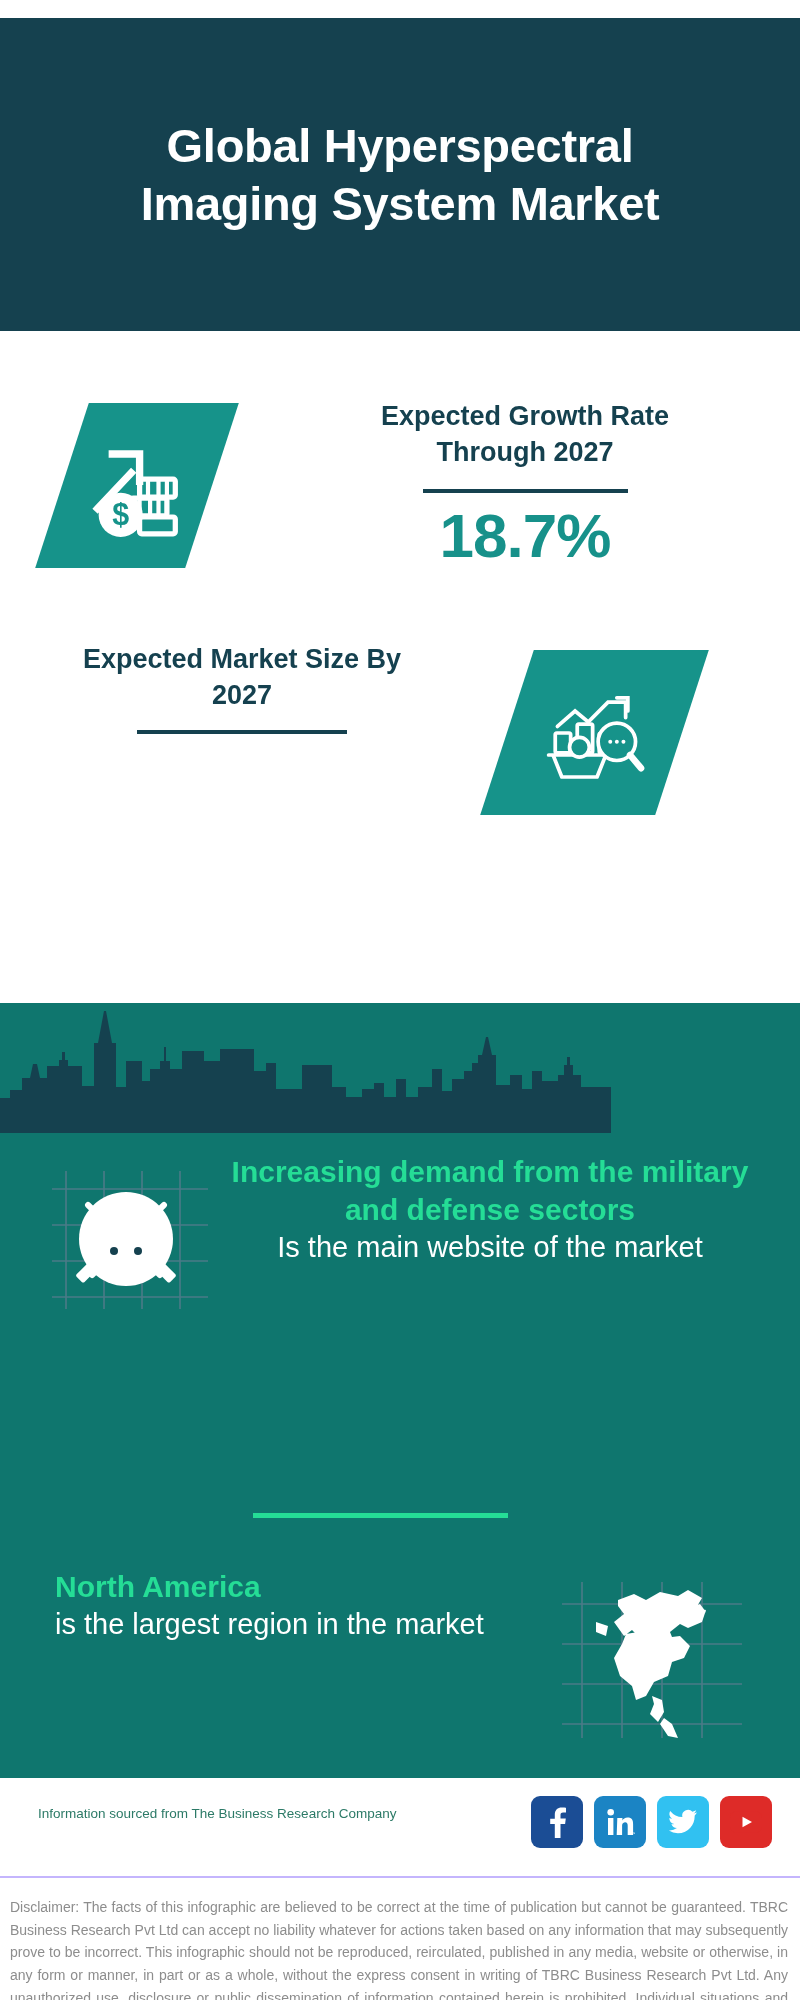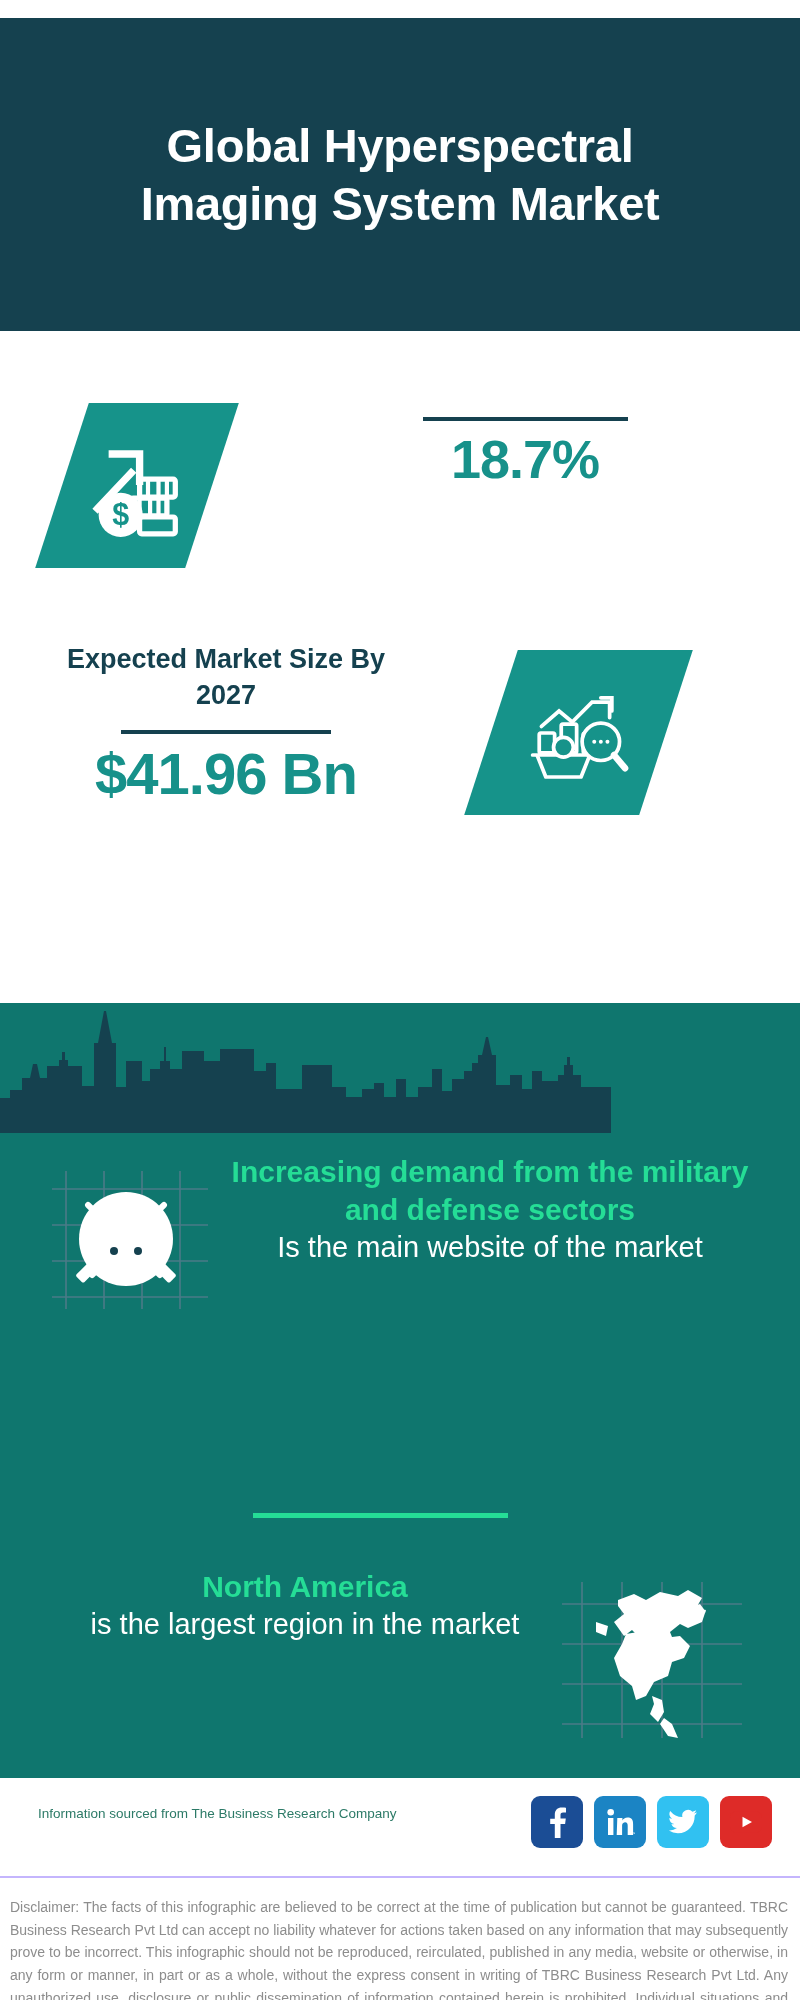"Expected Growth Rate Through 2027" div.label-dark { html: none -> <div>Expected Growth Rate Through 2027</div> }
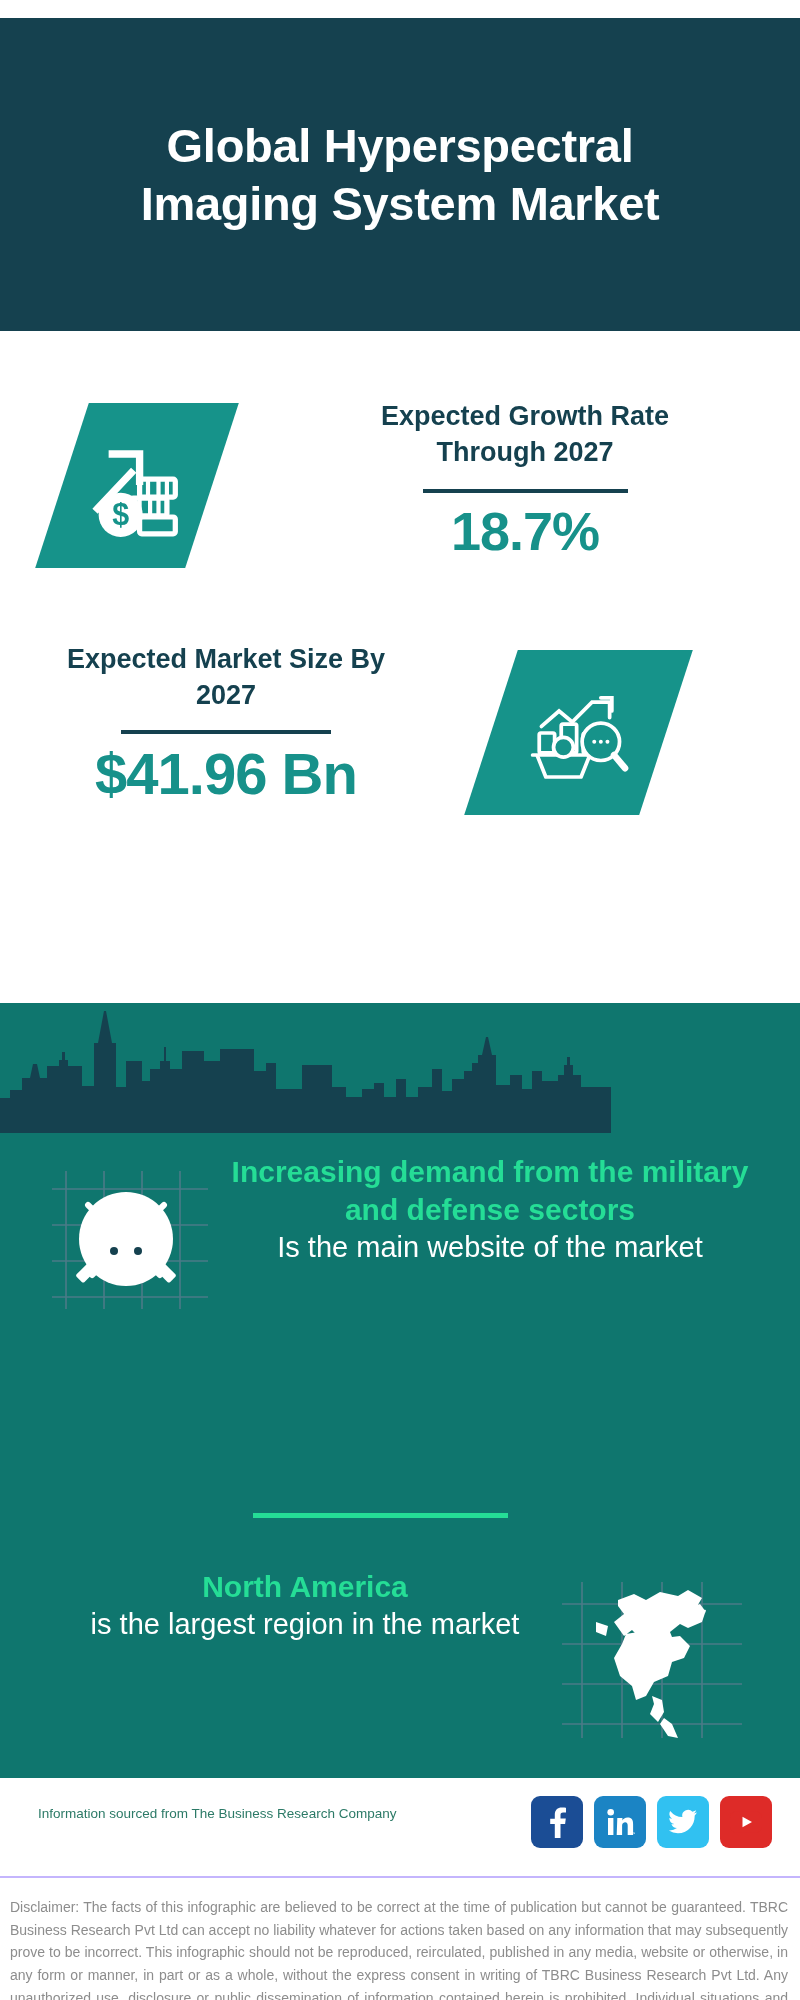"18.7%" .value-teal { font-size: 54px -> 62px }
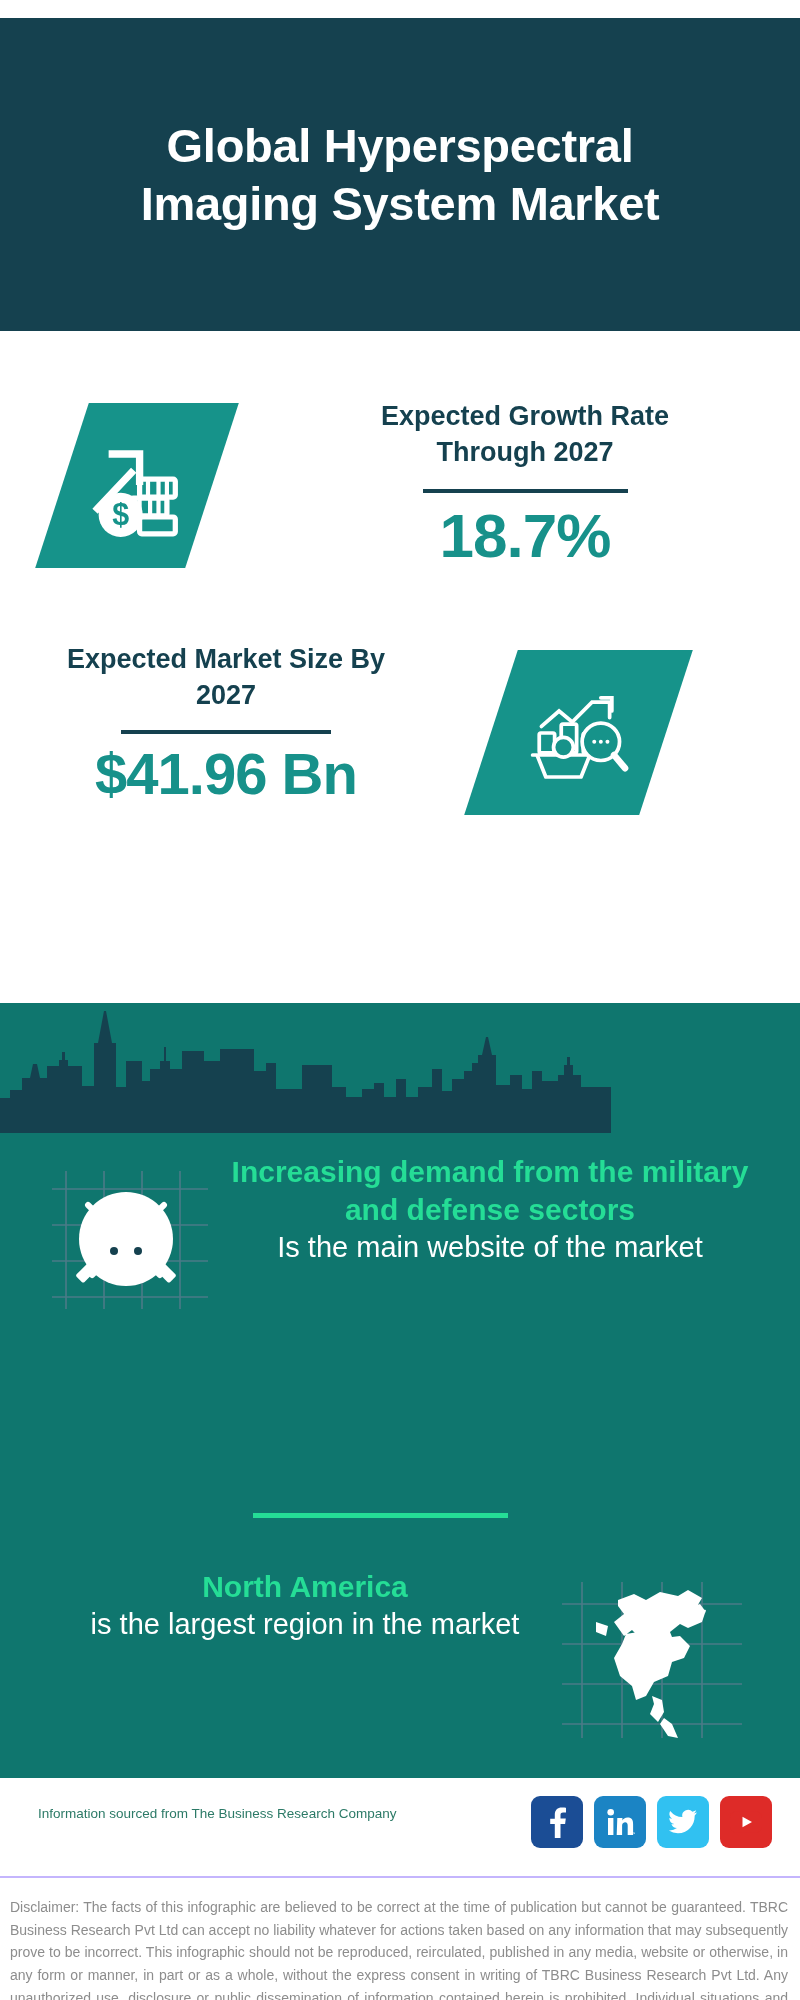"Expected Market Size By 2027" .stat2 { left: 1px -> 17px }
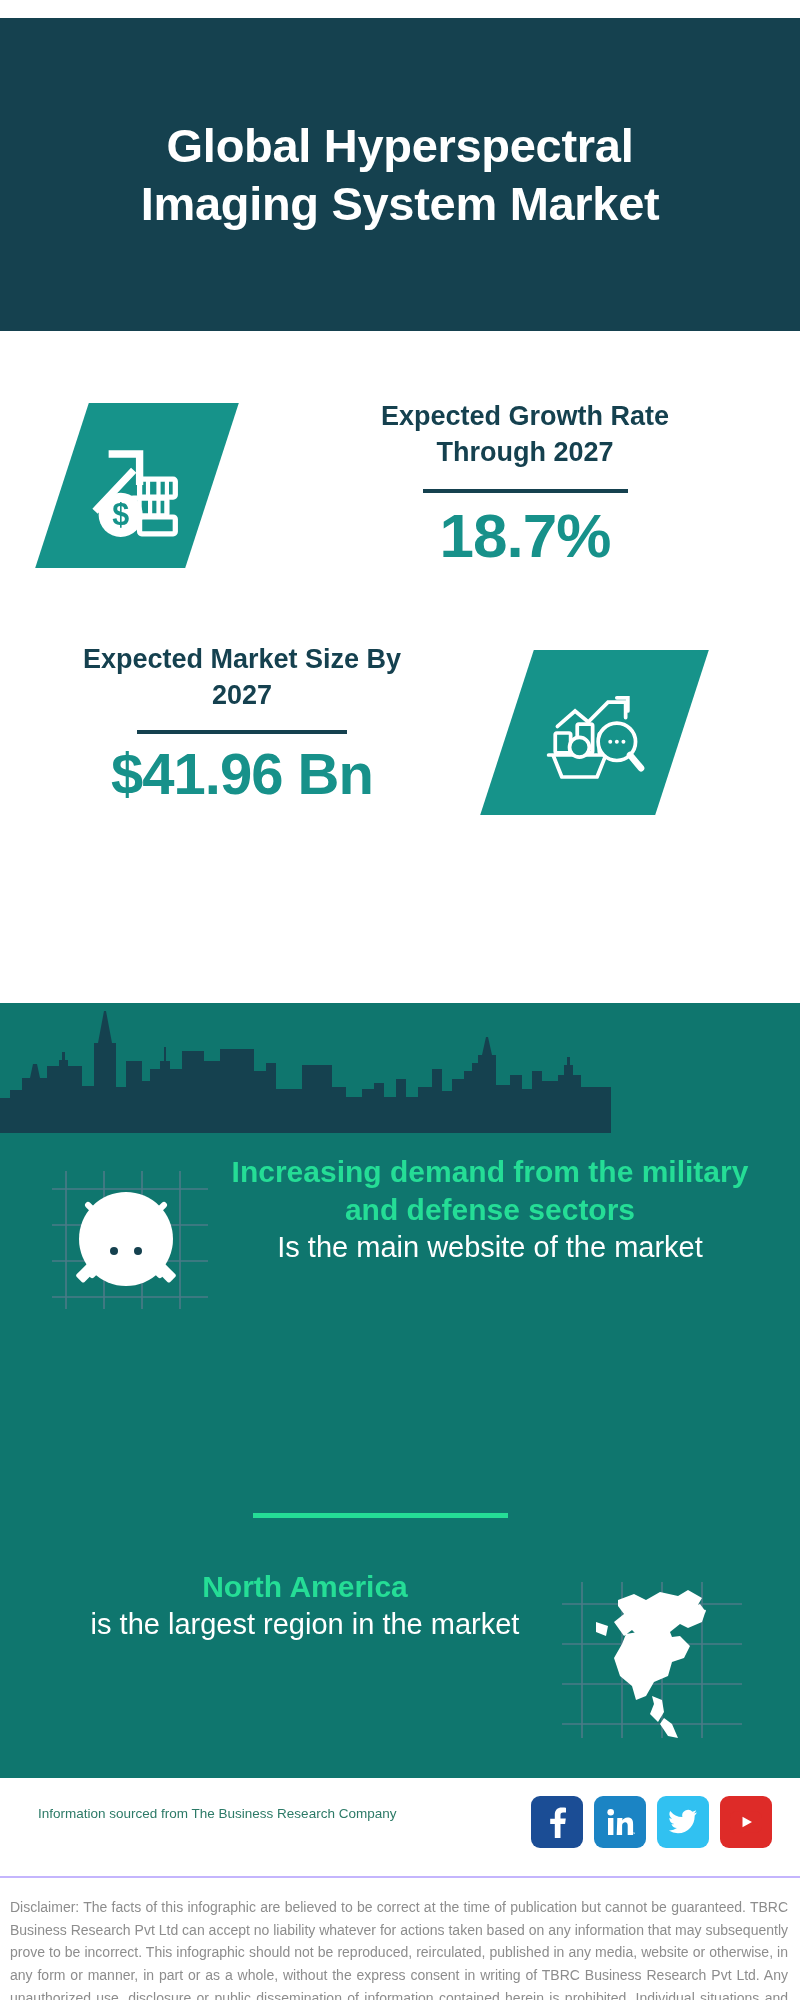"$41.96 Bn" div.value-teal-2 { html: <div>$41.96 Bn</div> -> none }
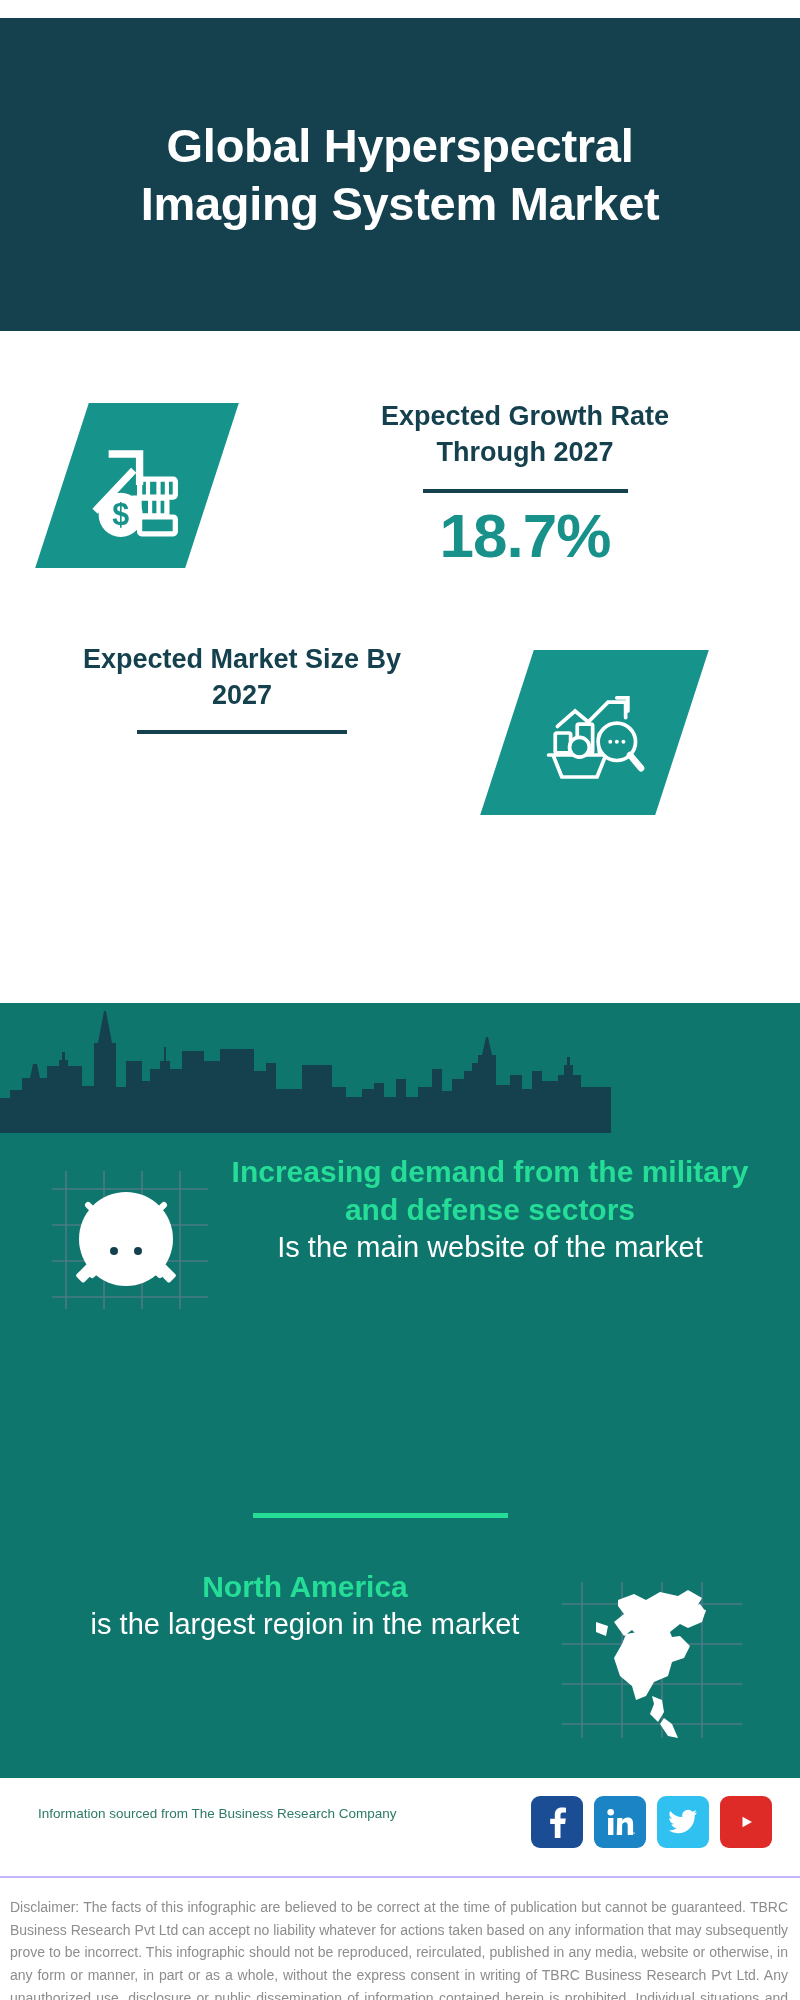"North America" .region-text { text-align: center -> none }
